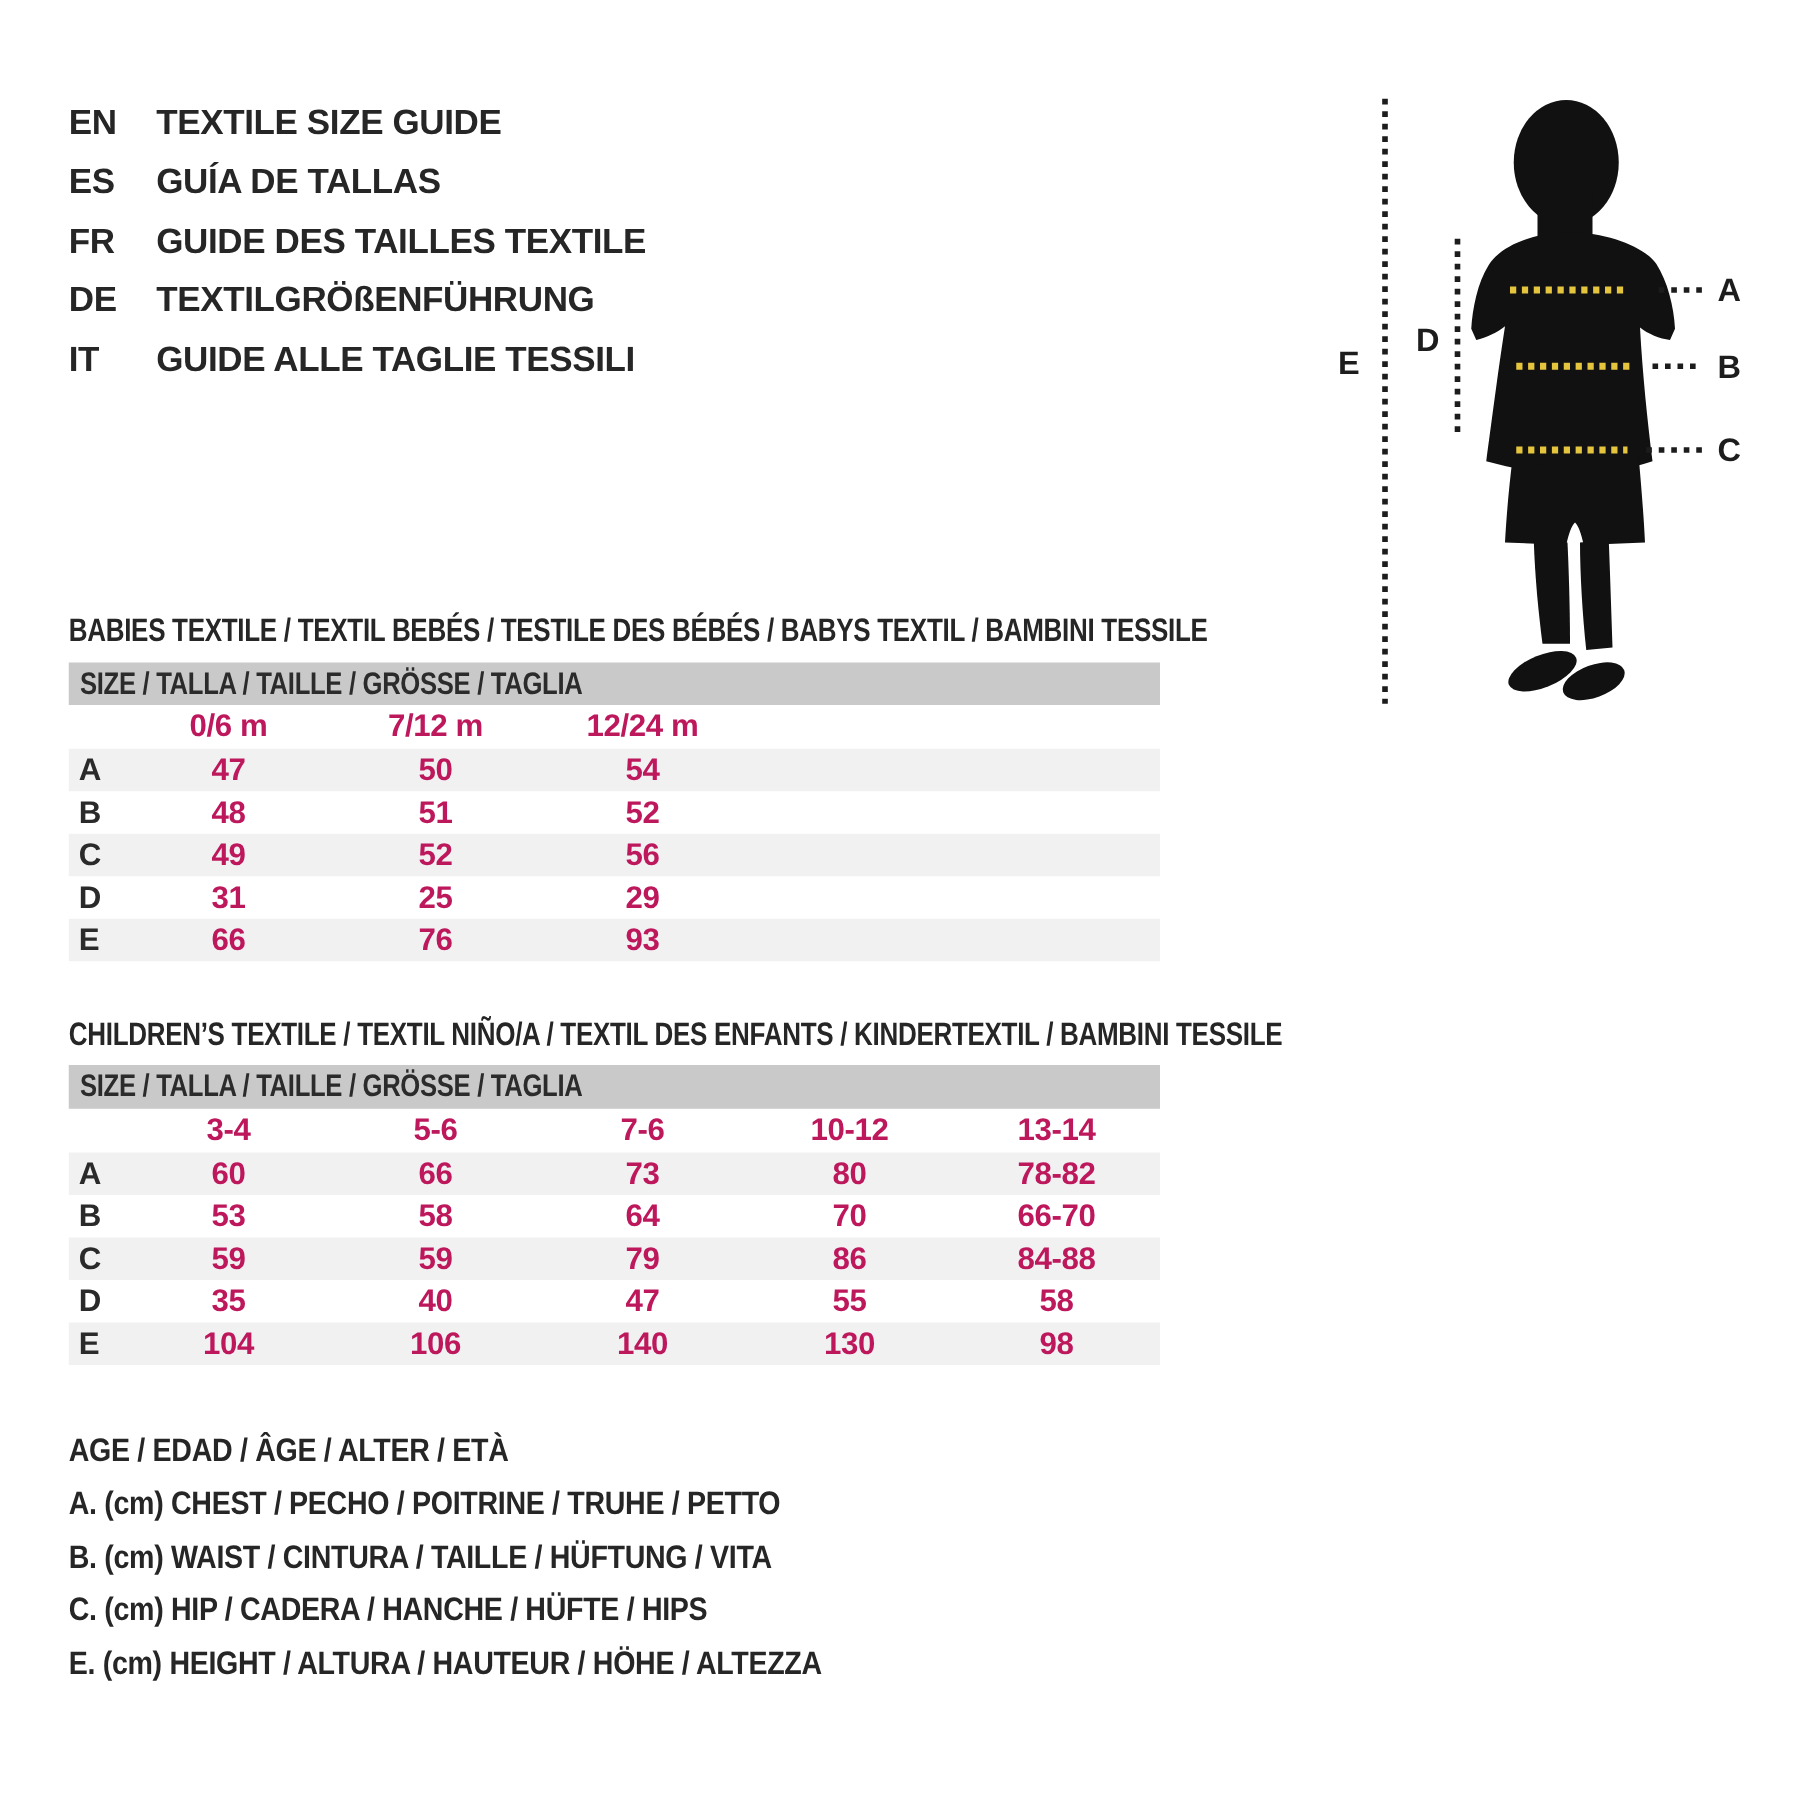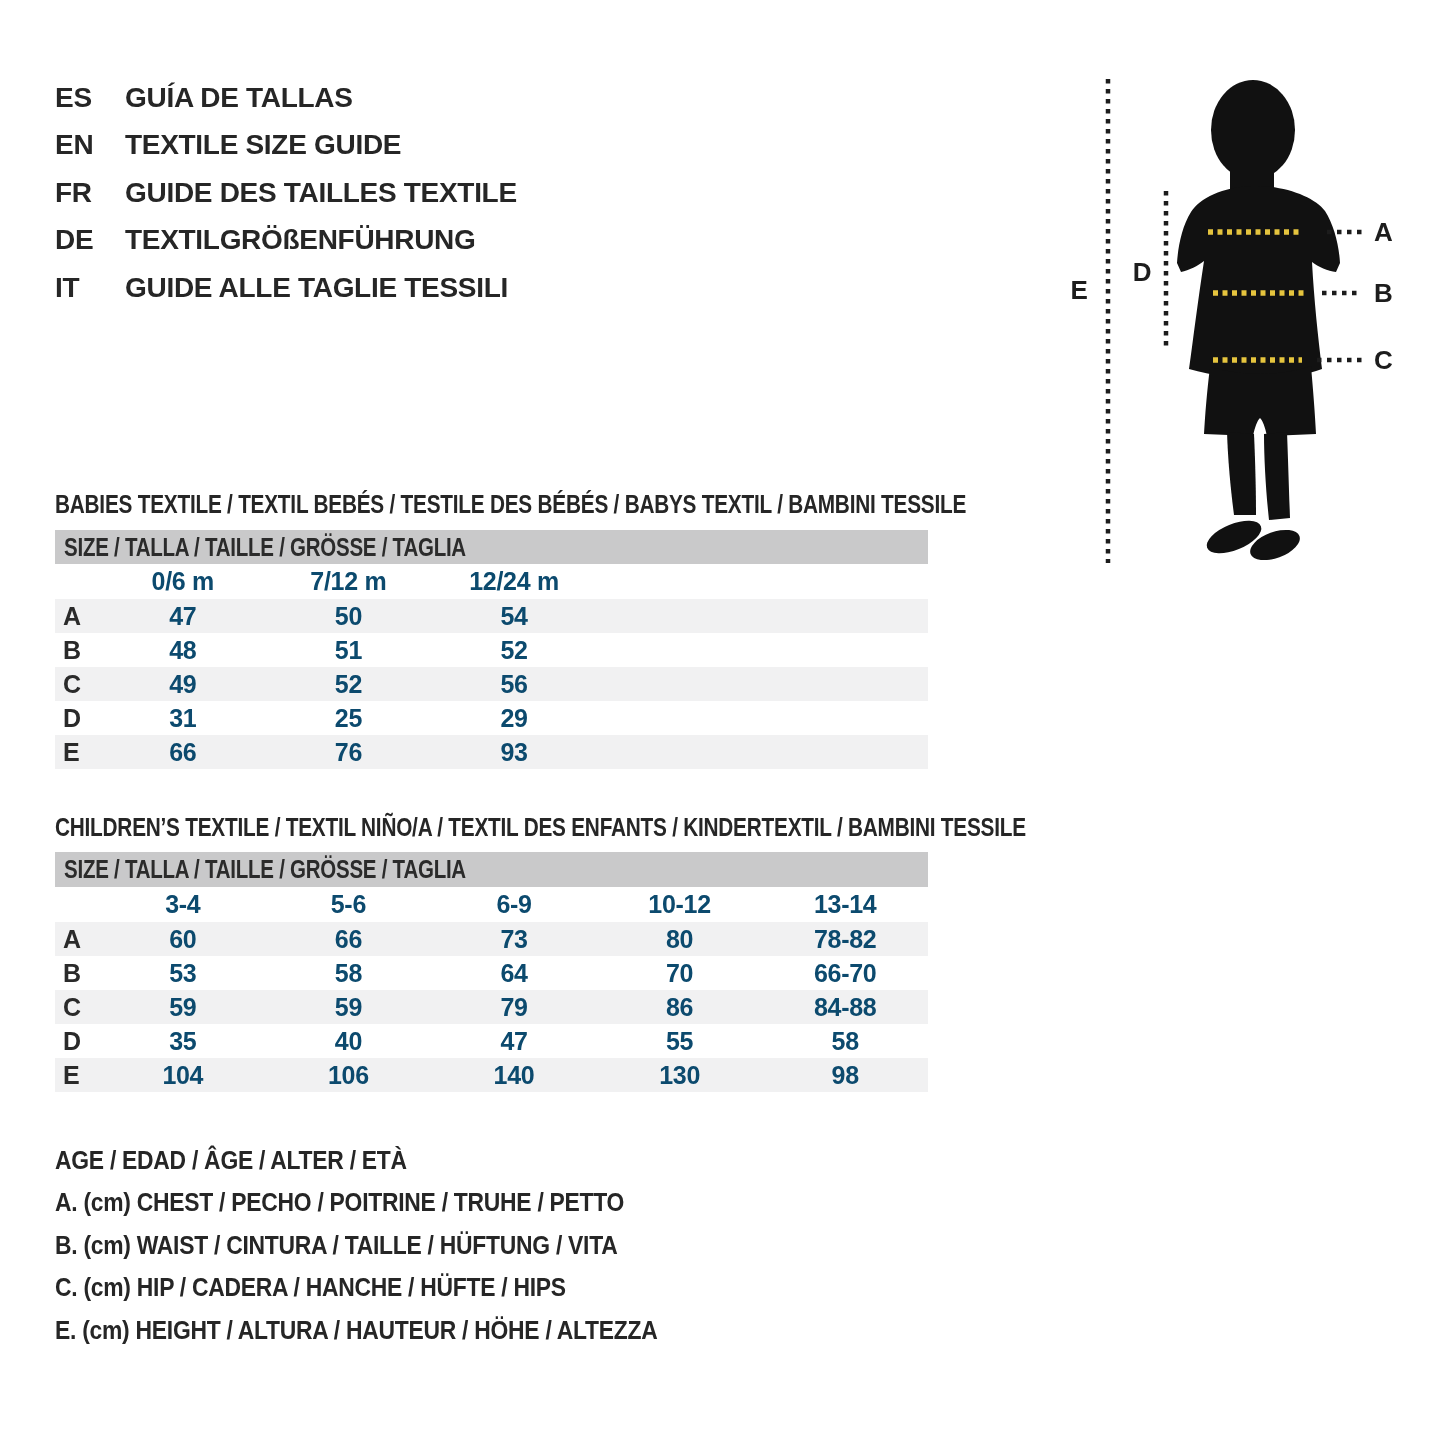"ES" div.lrow { order: before "EN" -> after "EN" }
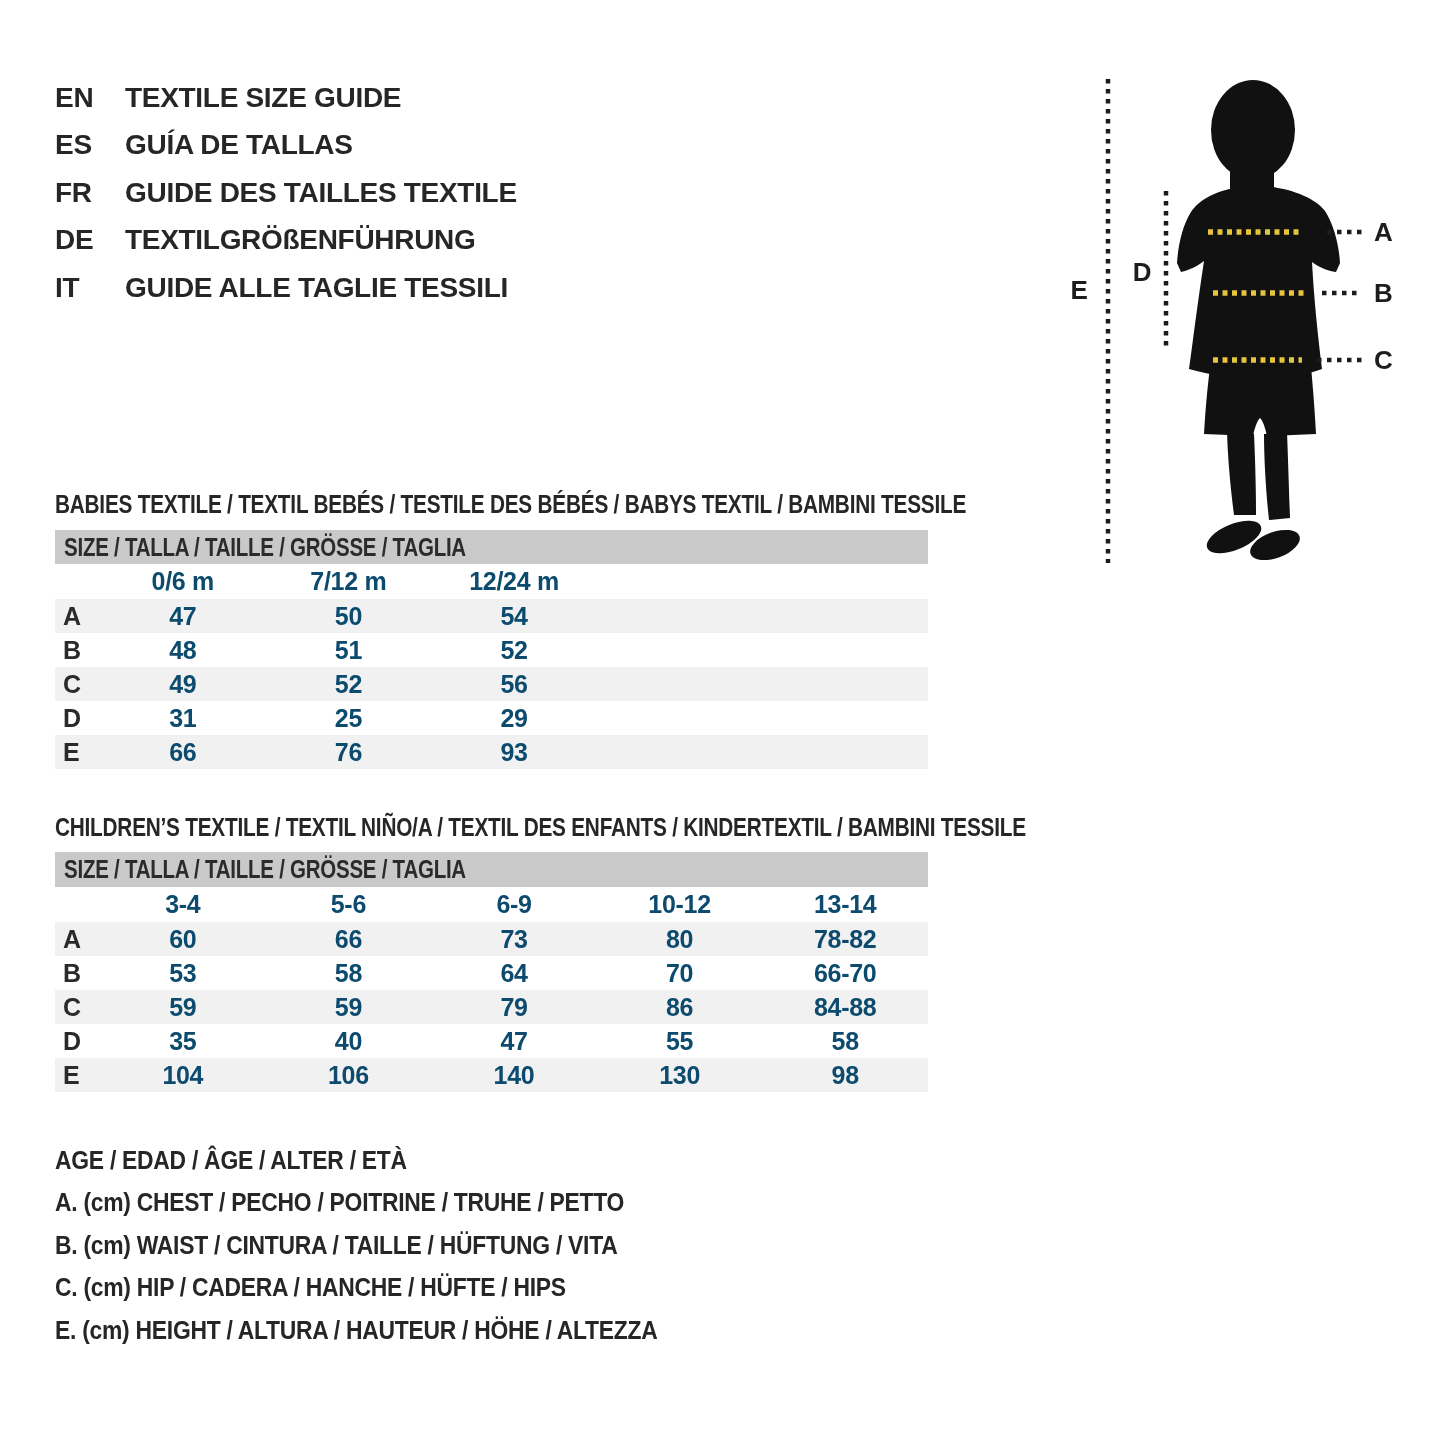"0/6 m" .cell { color: #0c4a6e -> #be185d }
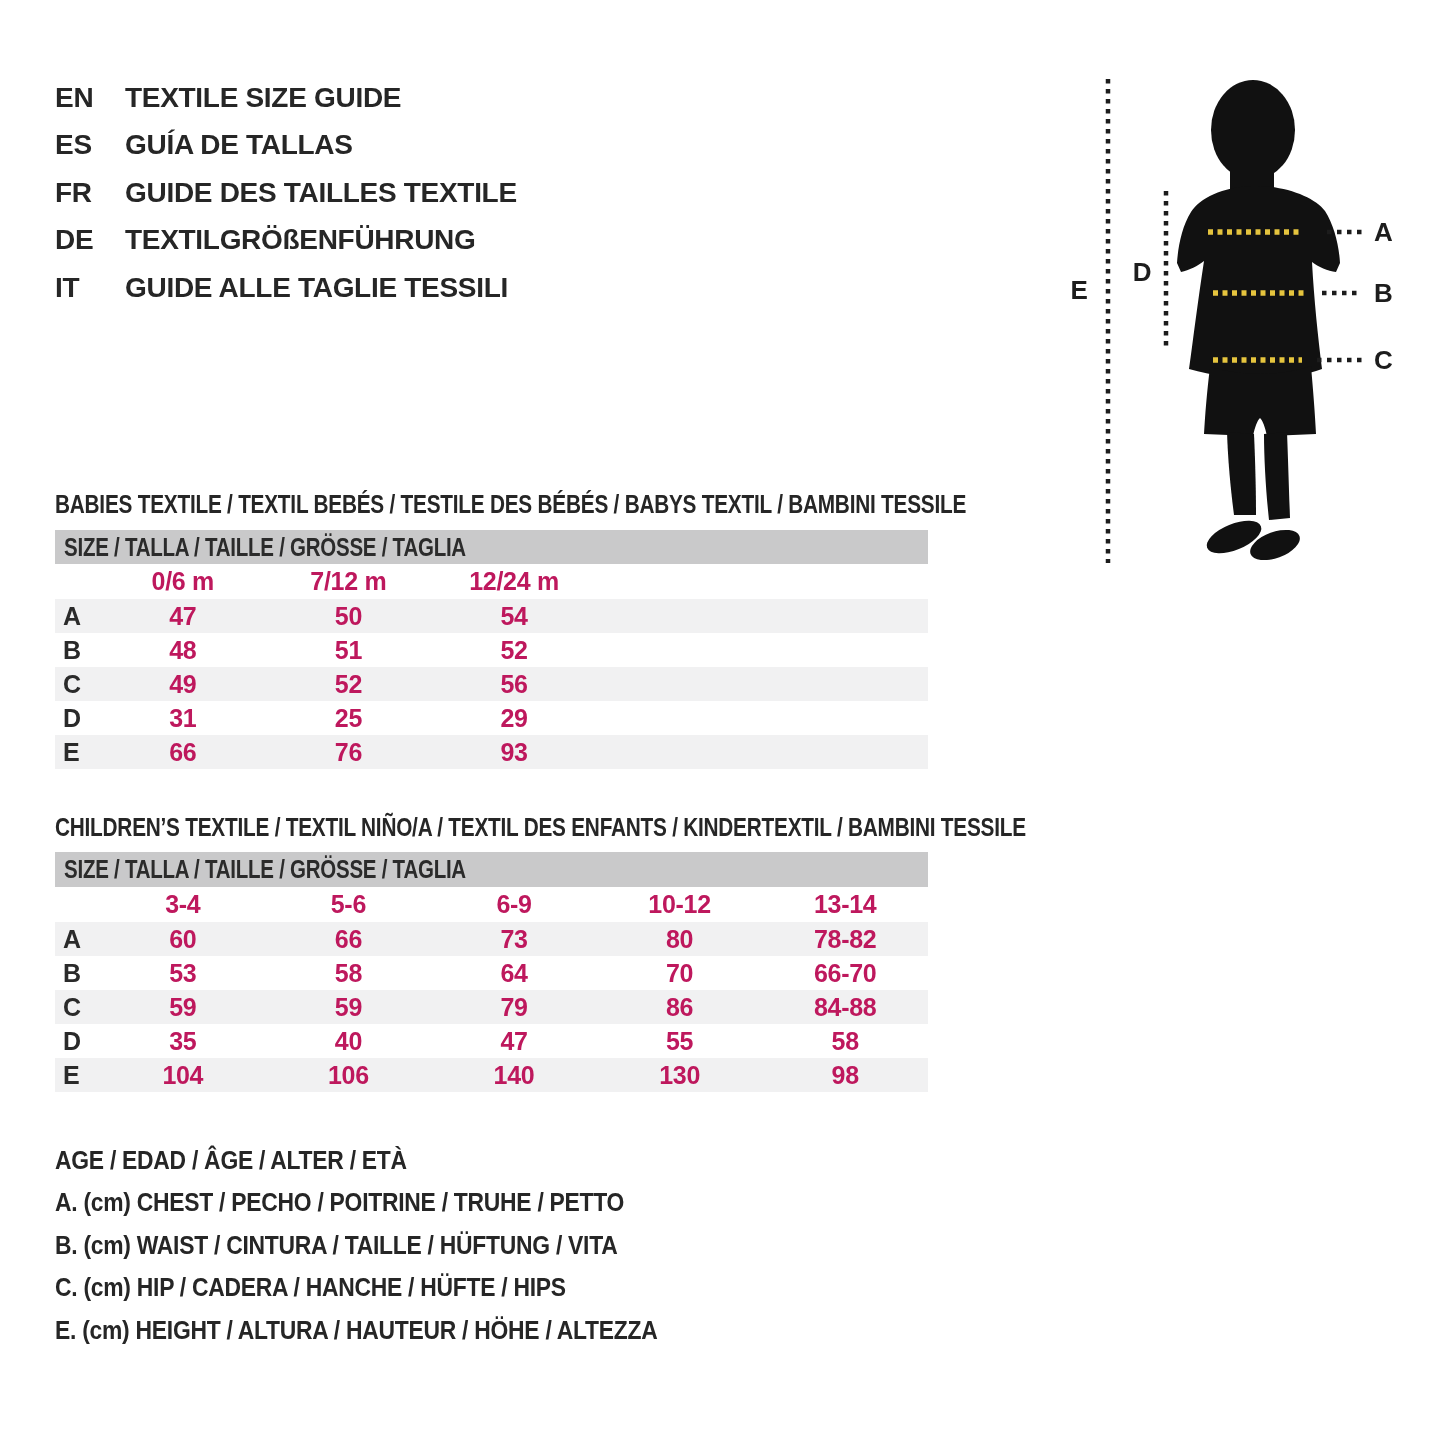"6-9" span.cell { text: 6-9 -> 7-6 }
